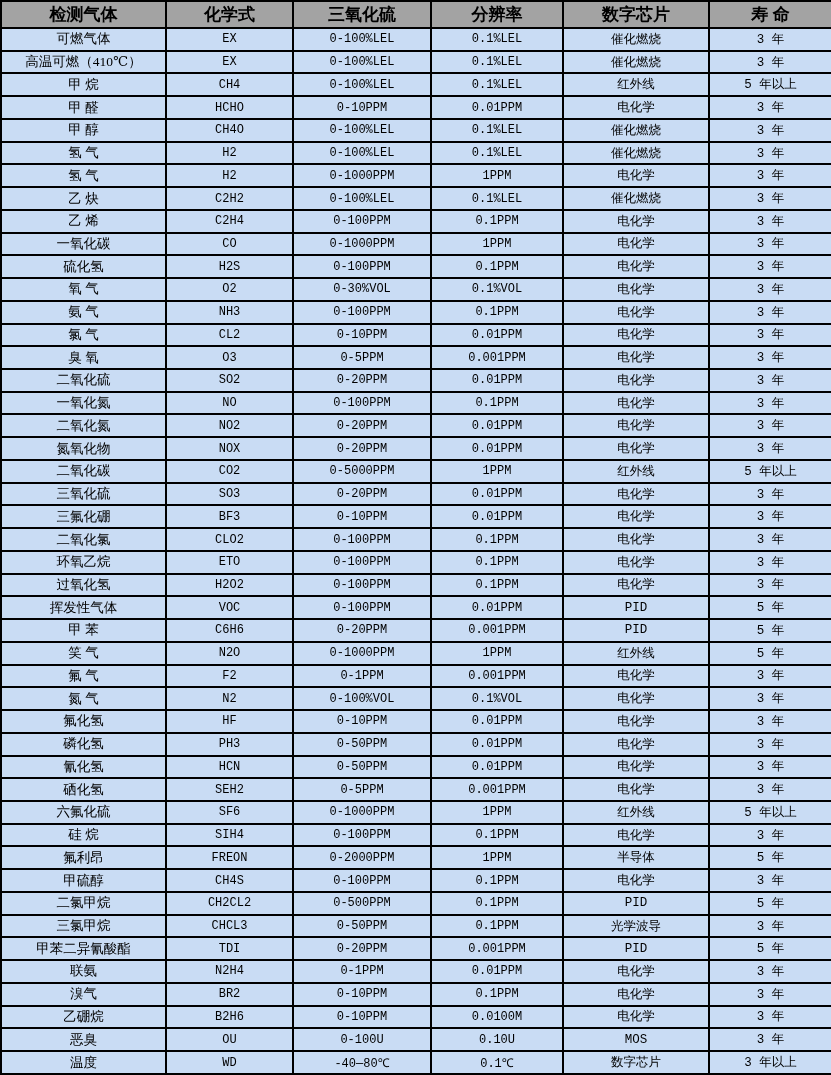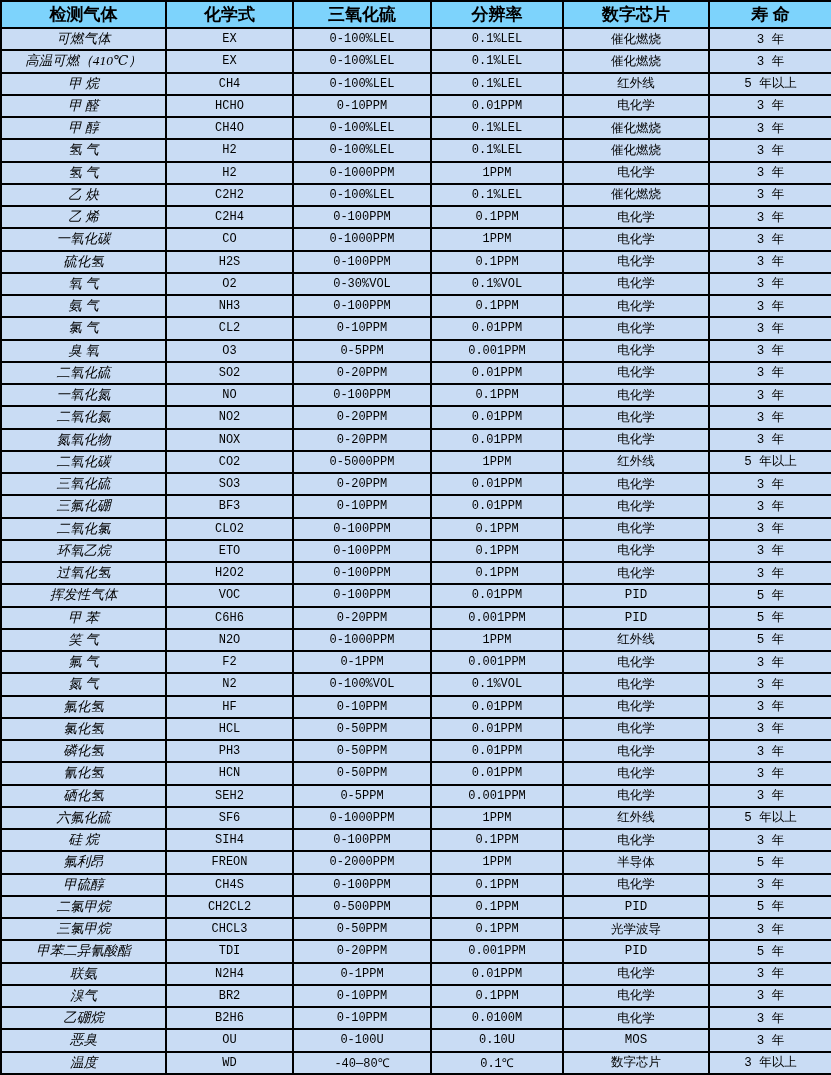"检测气体" #spec-table th { background: #7dd3fc -> #a3a3a3 }
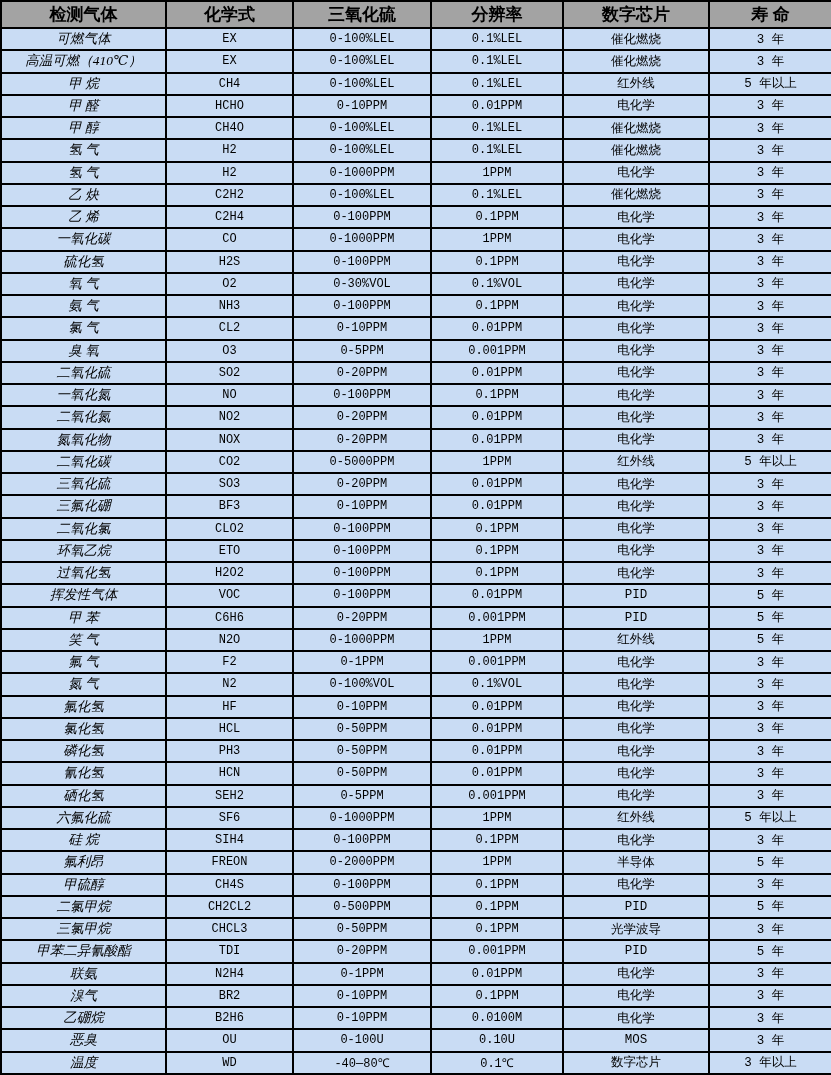"可燃气体" #spec-table td.col-0 { font-style: italic -> none }
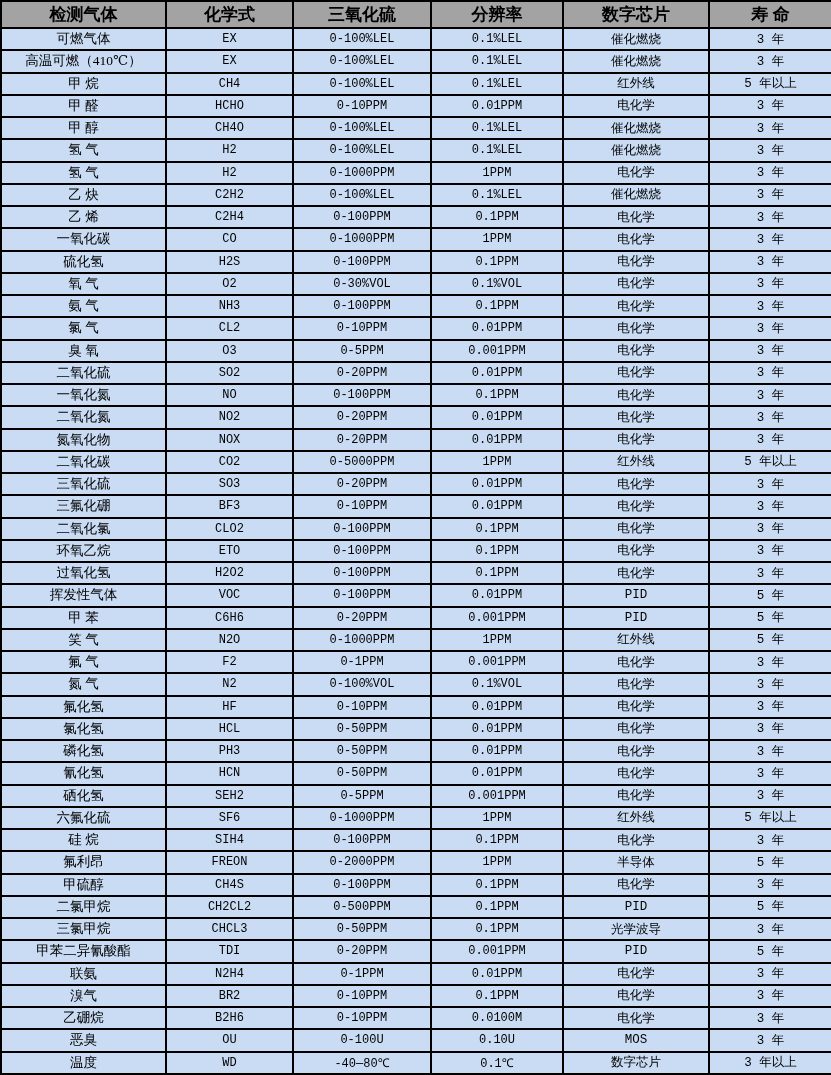"氯化氢" tr { html: <tr> <td>氯化氢</td> <td>HCL</td> <td>0-50PPM</td> <td>0.01PPM</td> <td>电化学</td> <td>3 年</td> </tr> -> none }
